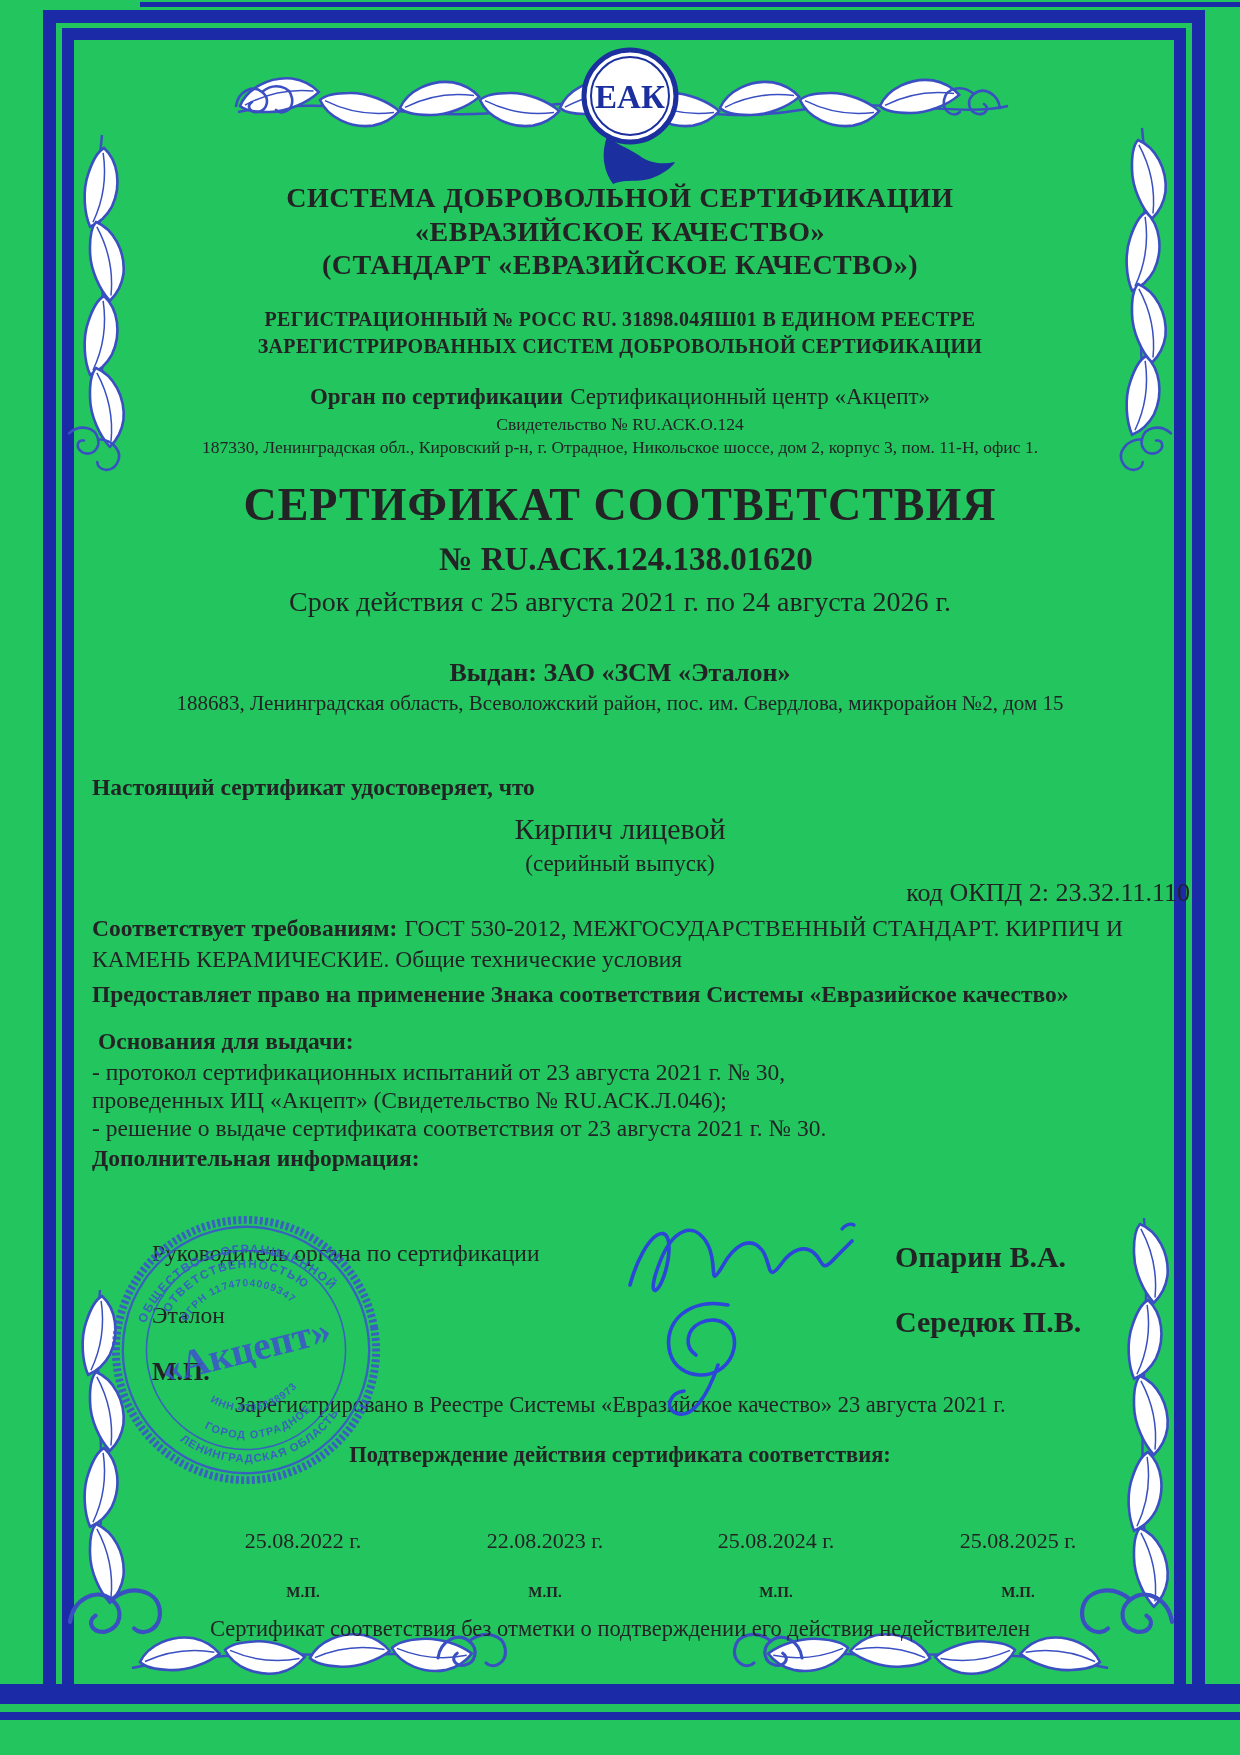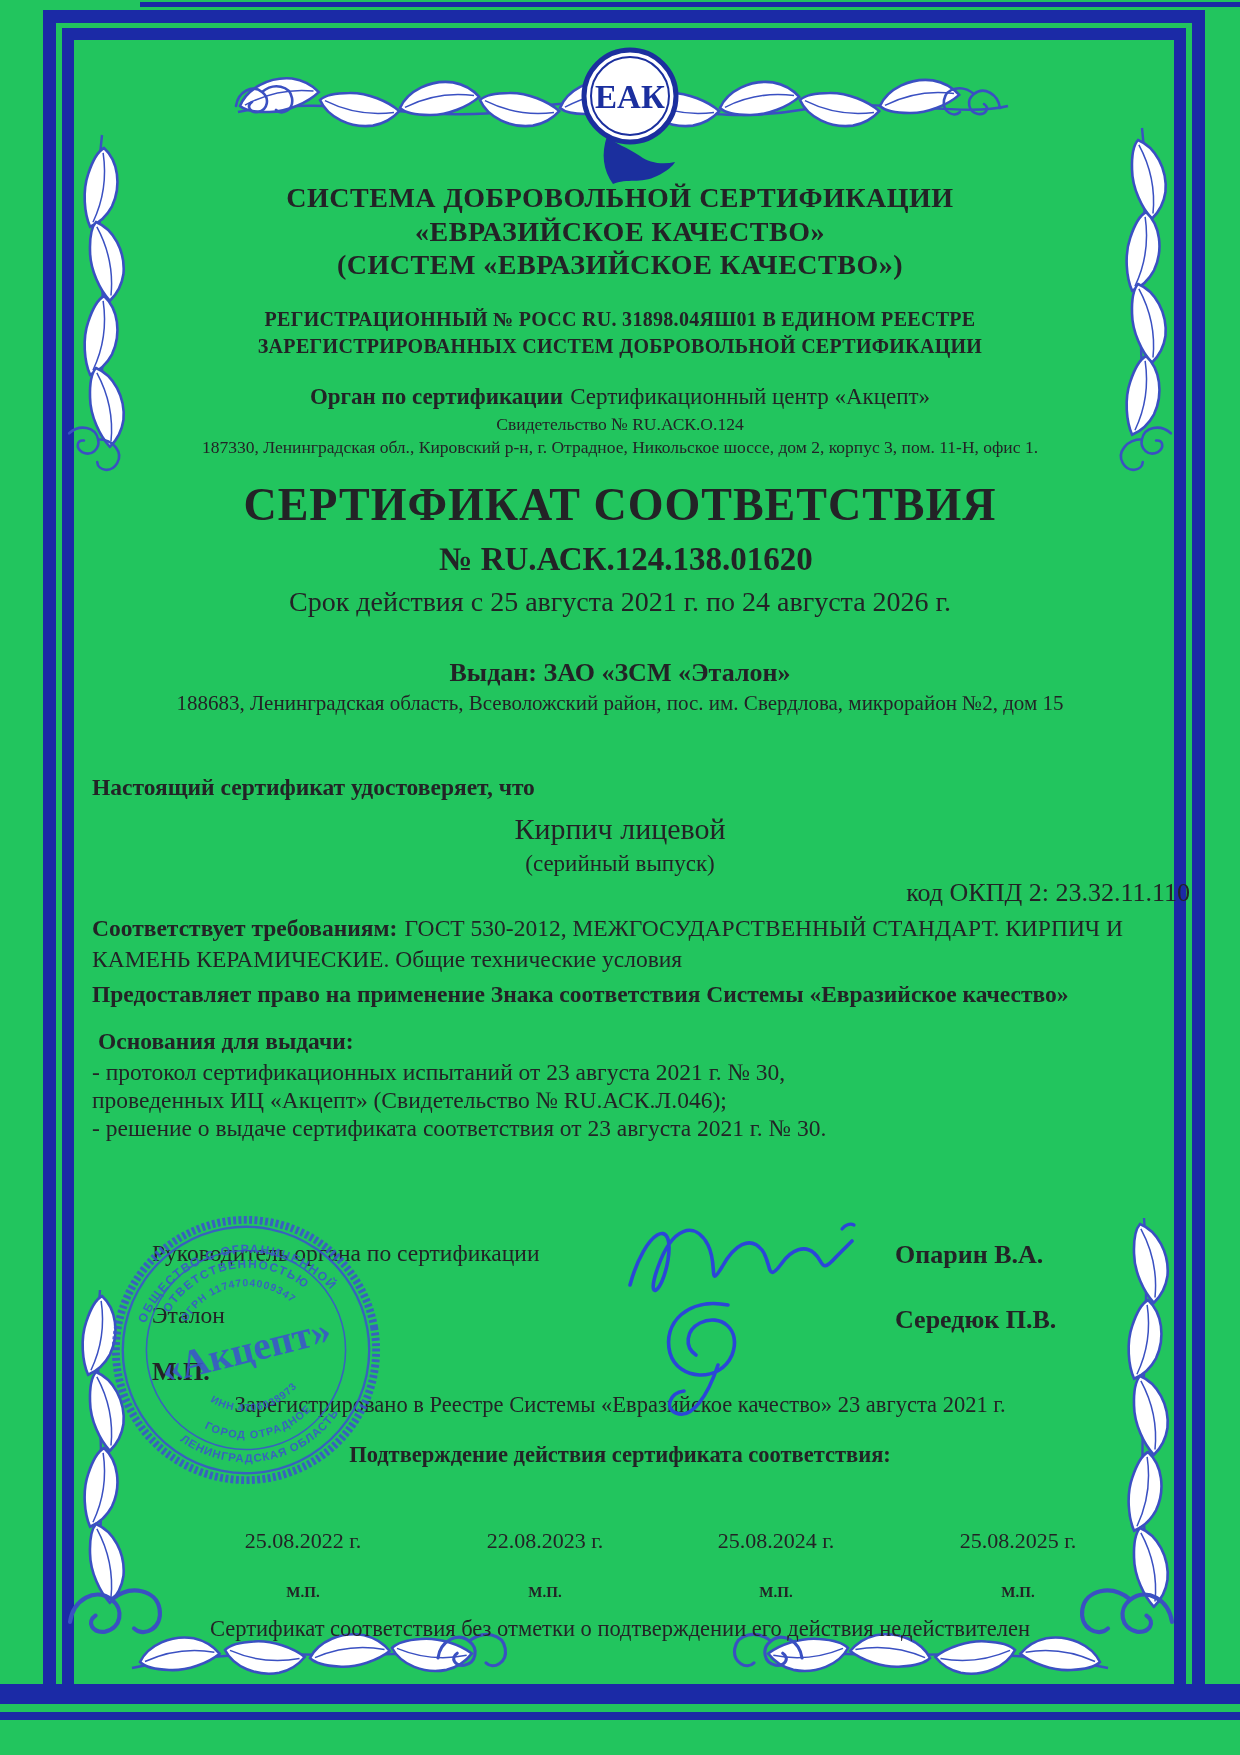"(СИСТЕМ «ЕВРАЗИЙСКОЕ КАЧЕСТВО»)" div.abs { text: СИСТЕМ -> СТАНДАРТ }
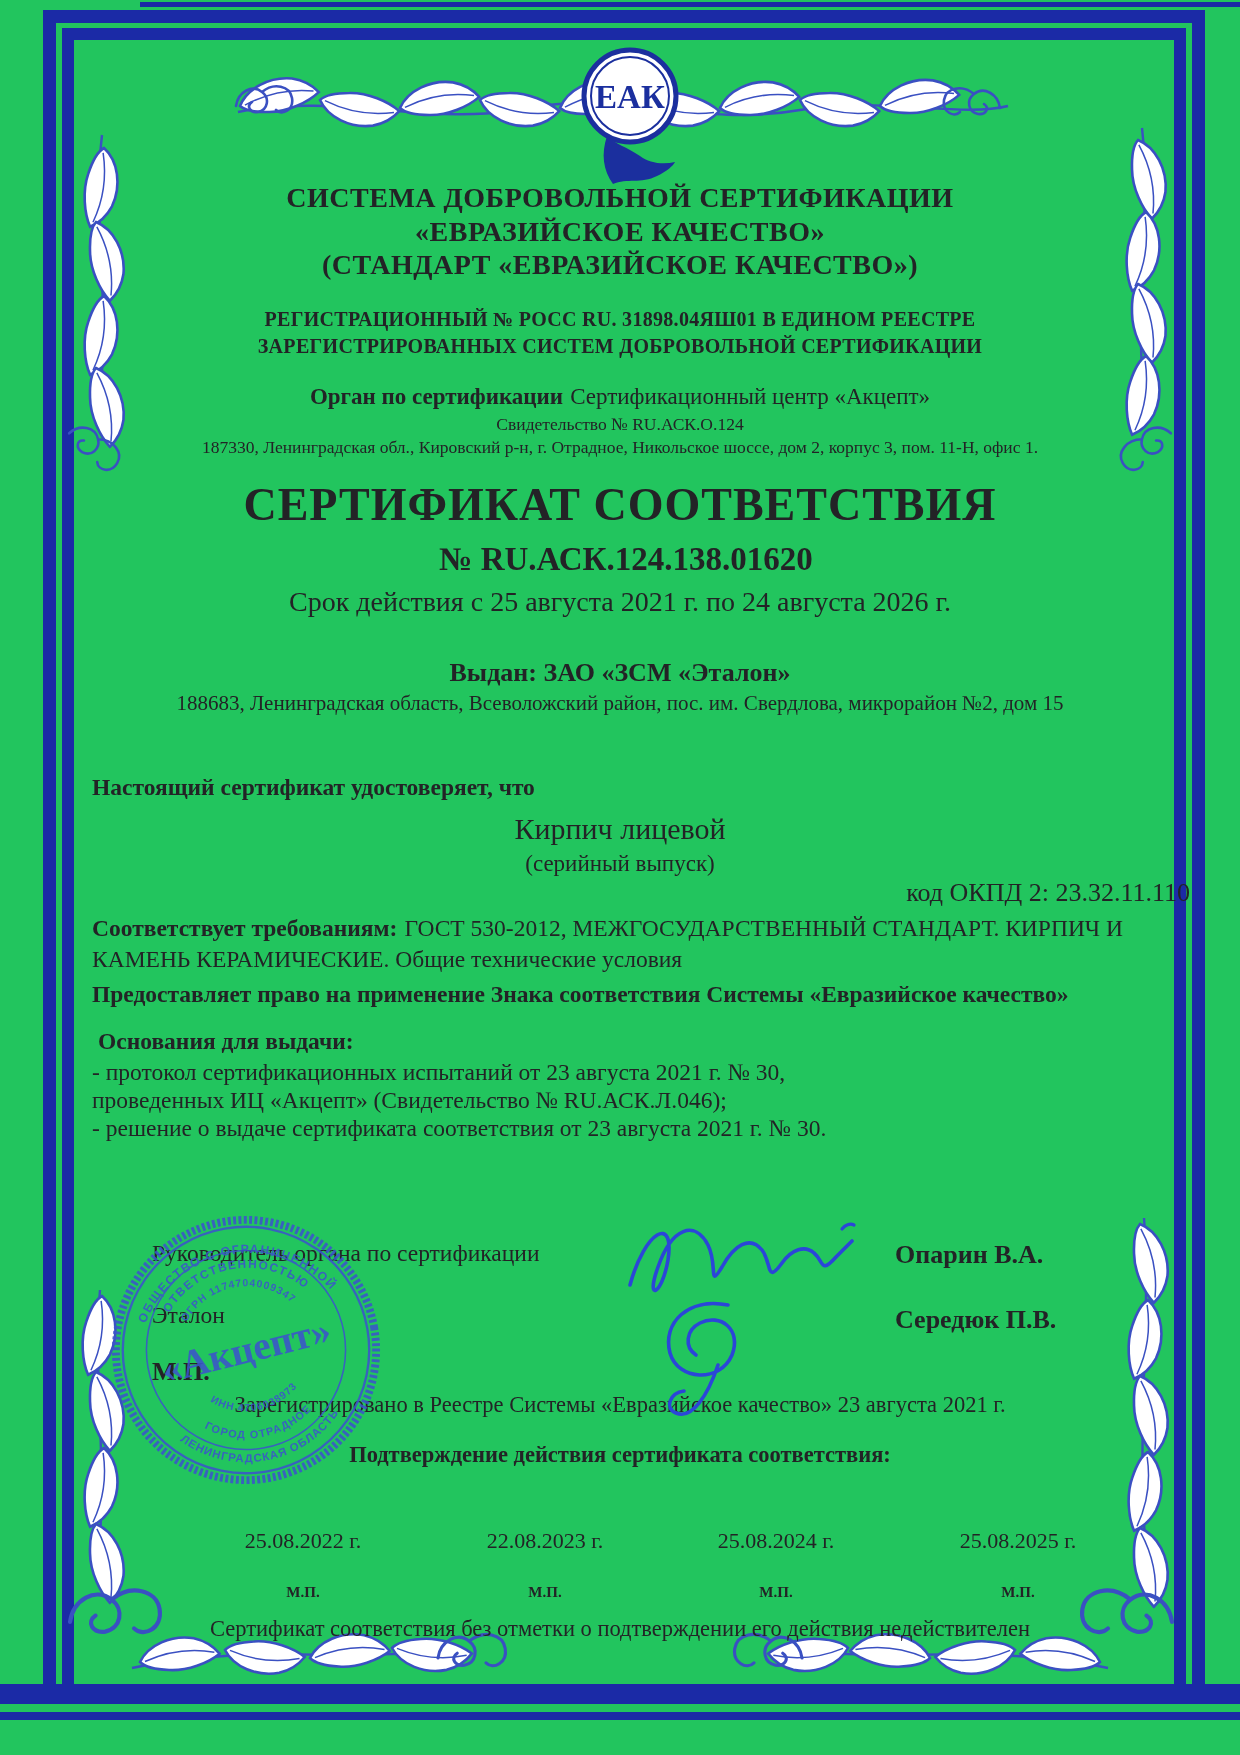"Дополнительная информация:" div.abs { html: none -> <div>Дополнительная информация:</div> }
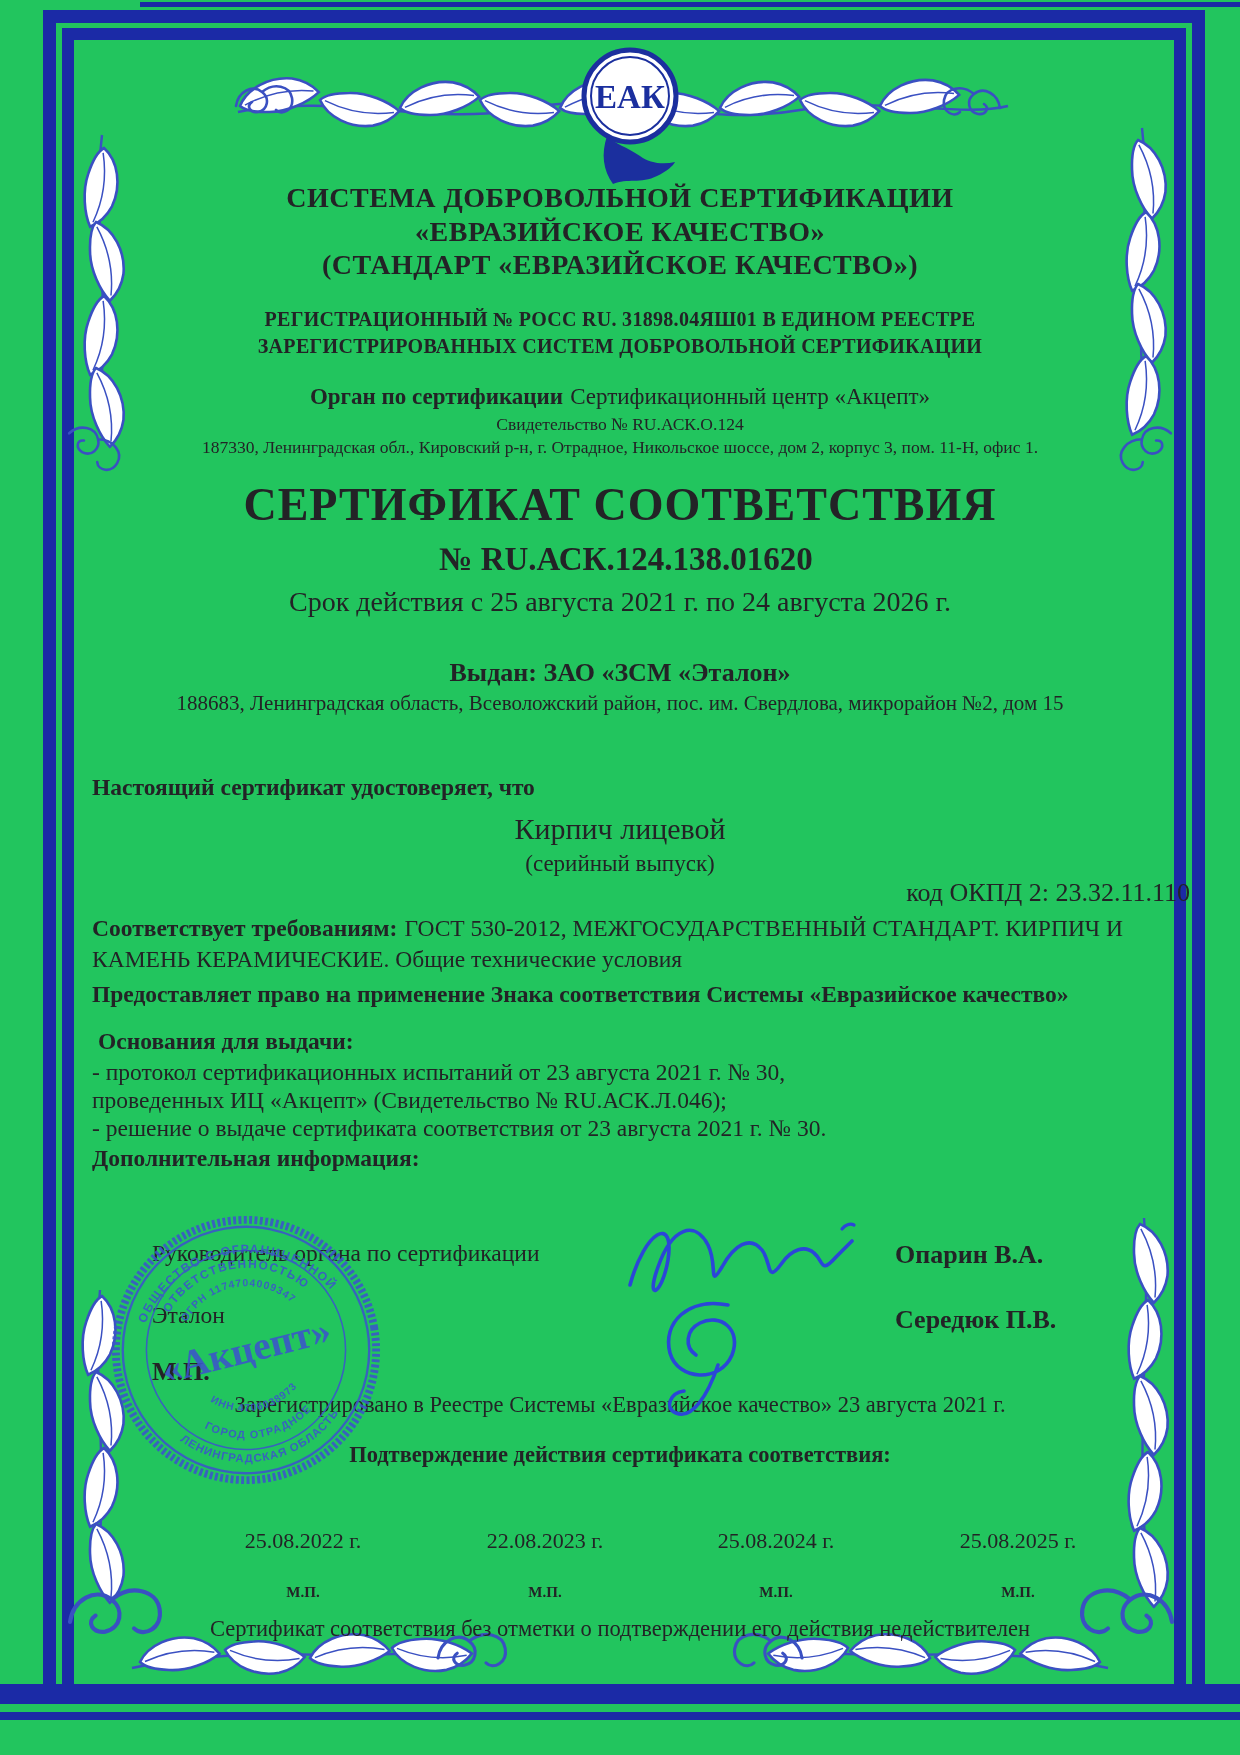"Опарин В.А." .t-name { font-size: 26px -> 30px }
